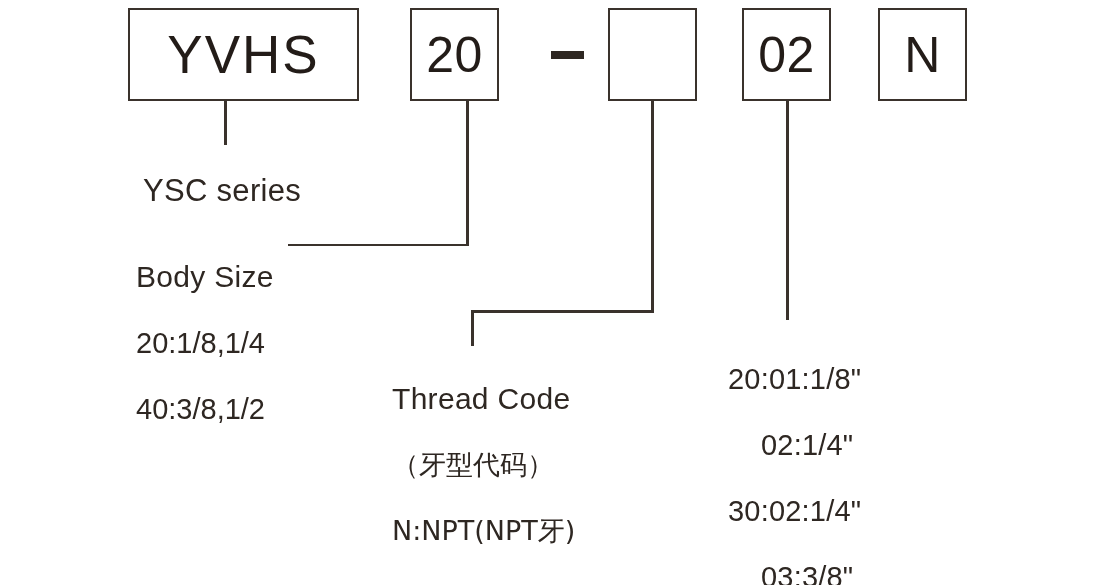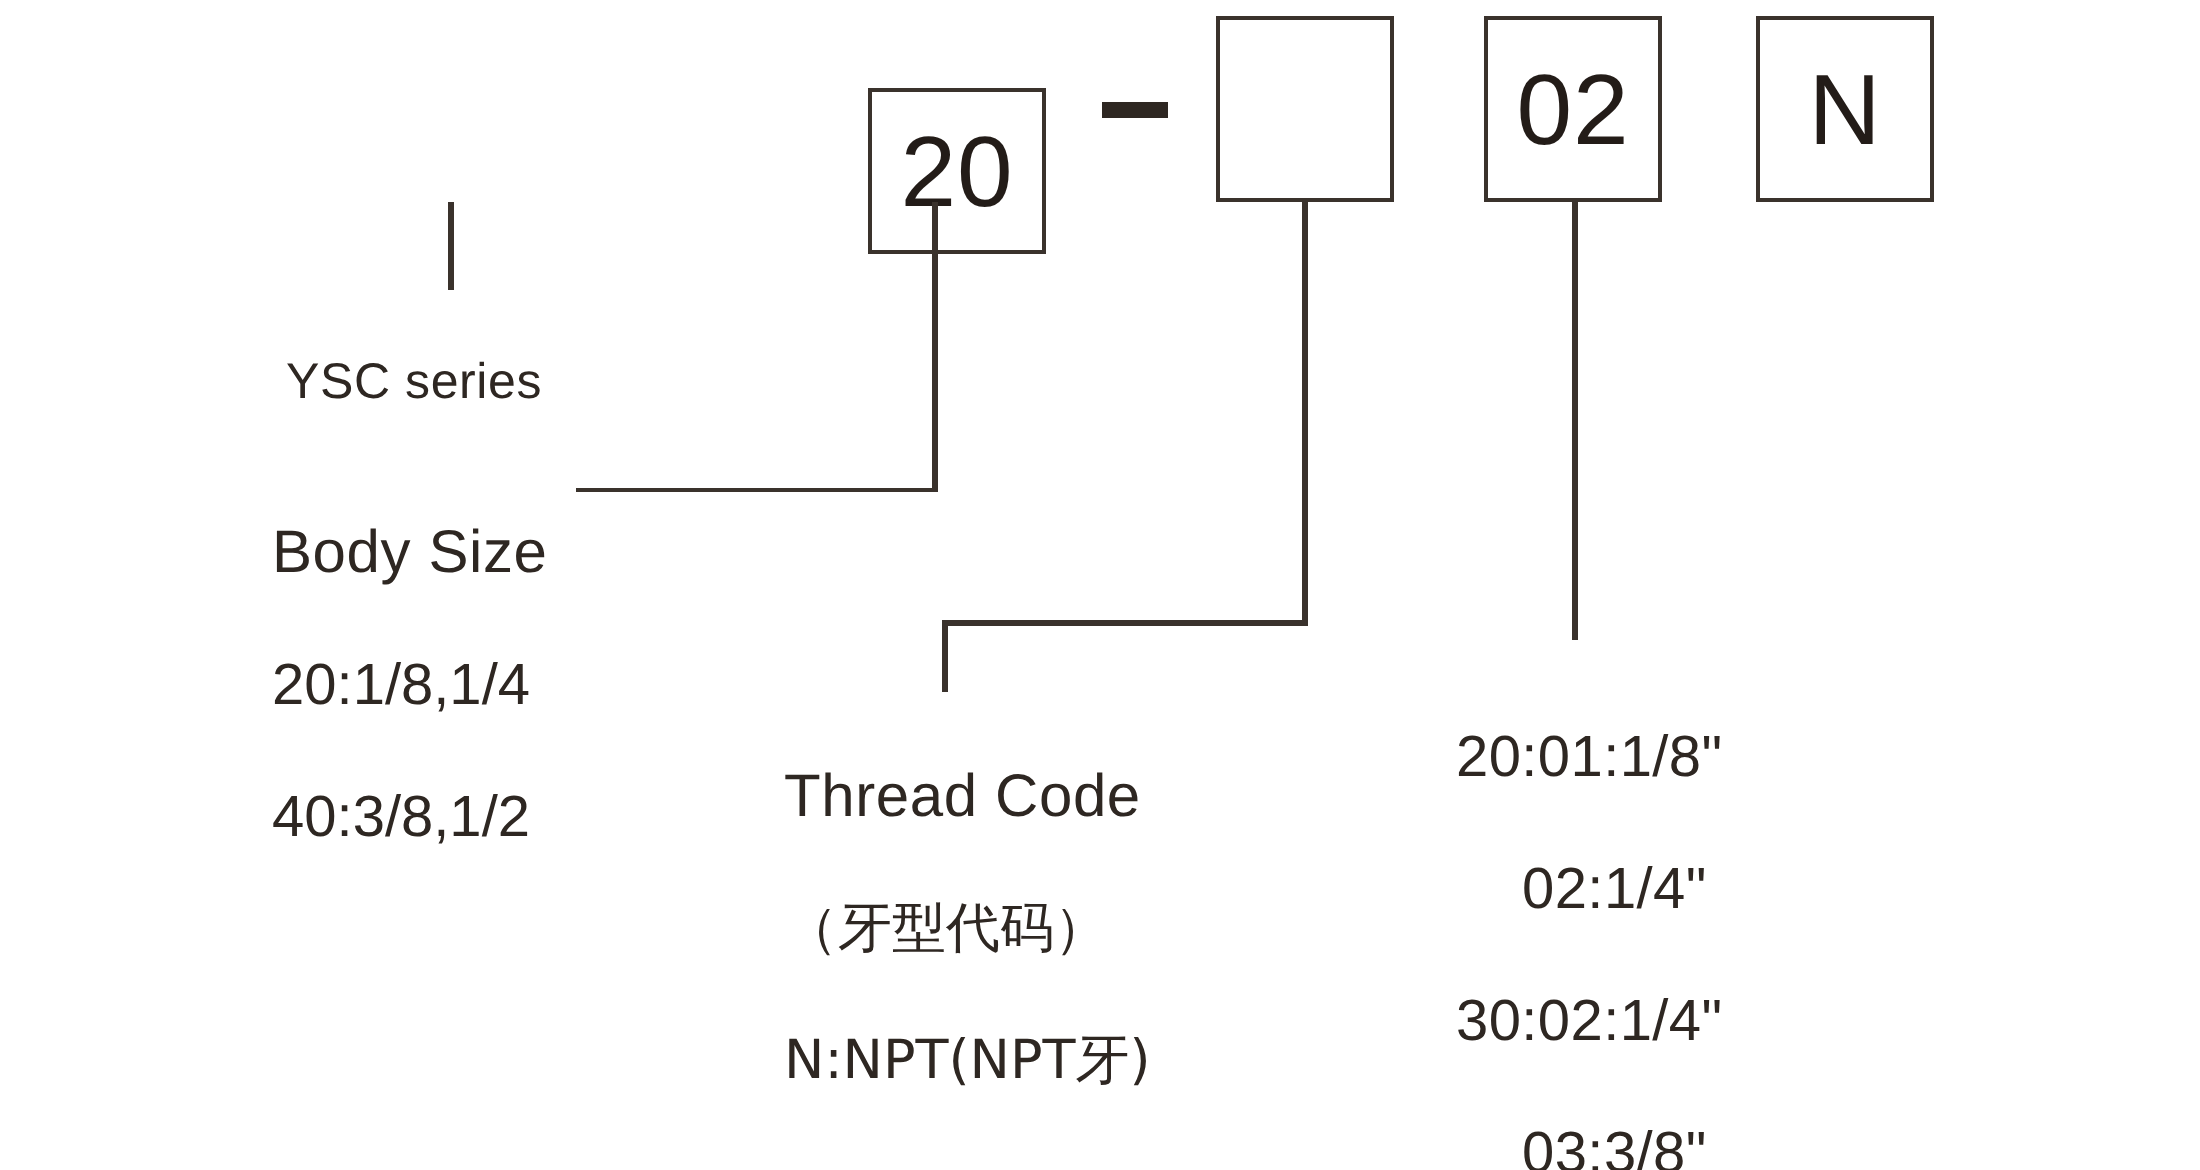"YVHS" div.code-box { html: none -> <div> <span>YVHS</span> </div> }
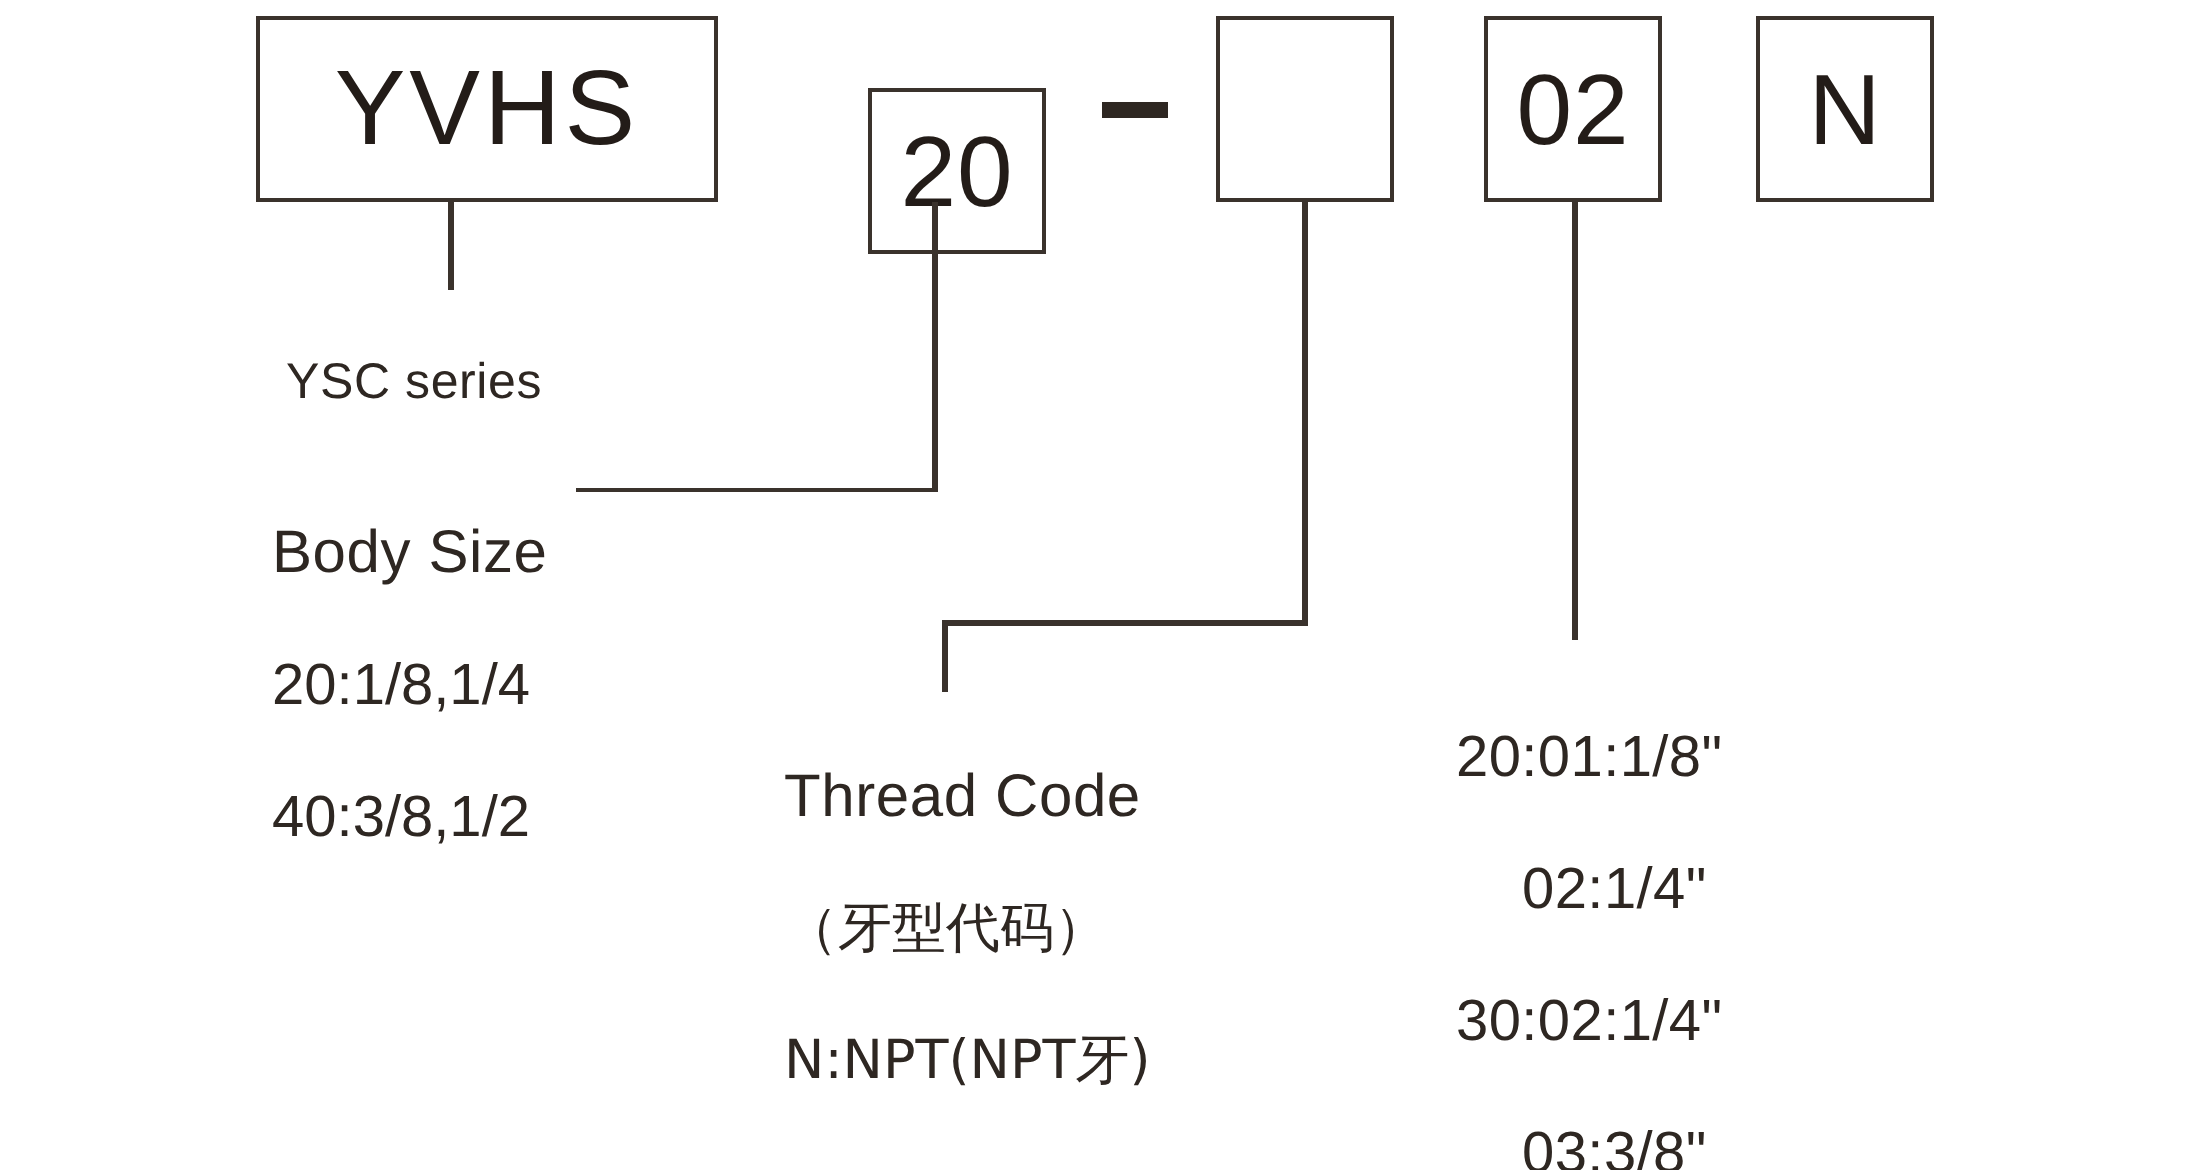"20" #box-body { height: 83px -> 93px; left: 434px -> 410px; margin-top: 36px -> none }
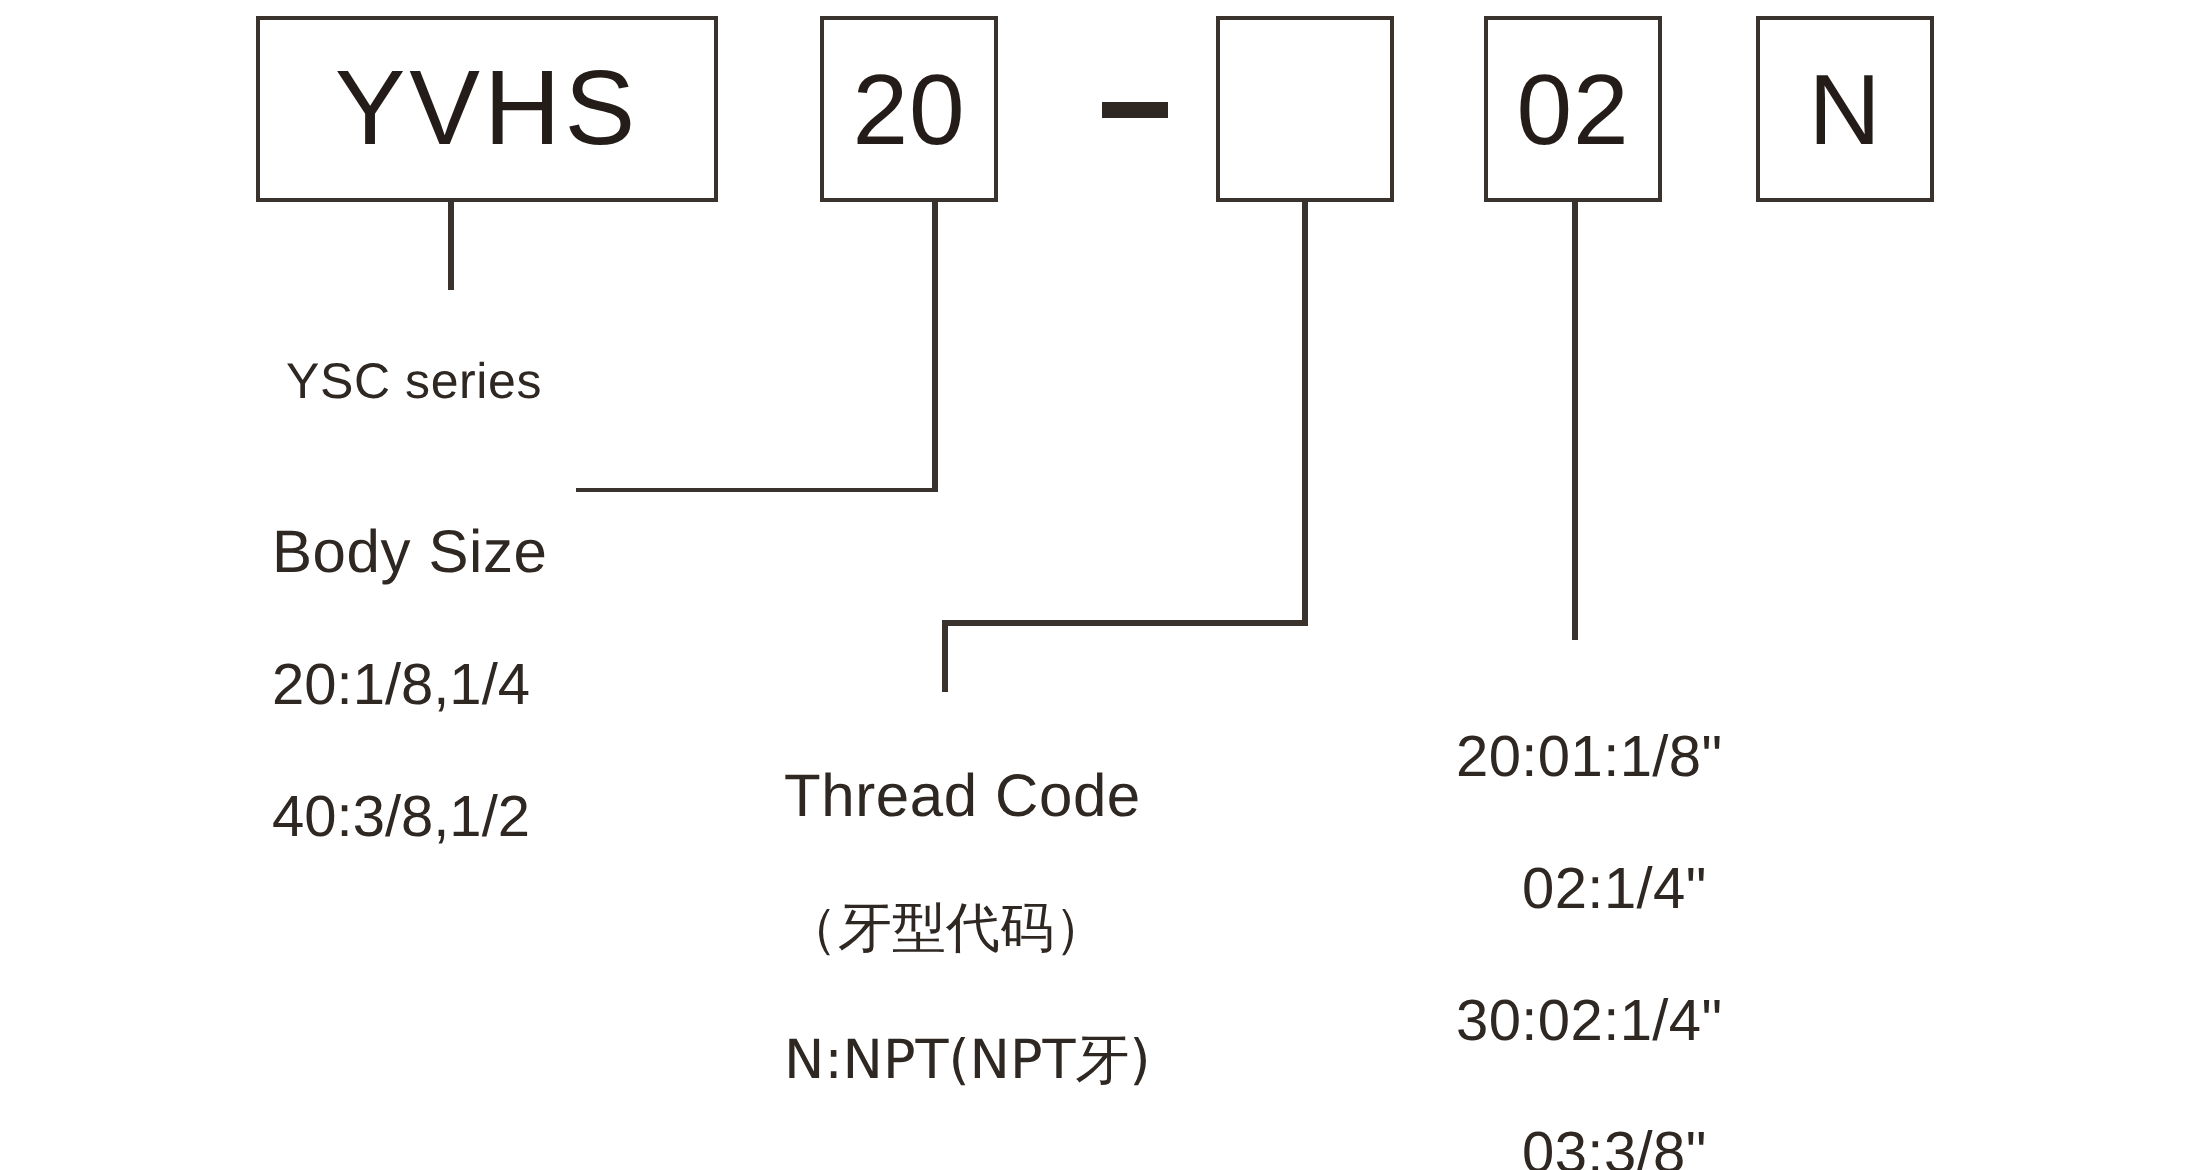"YSC series" #note-series .line.head { font-size: 25px -> 31px }
